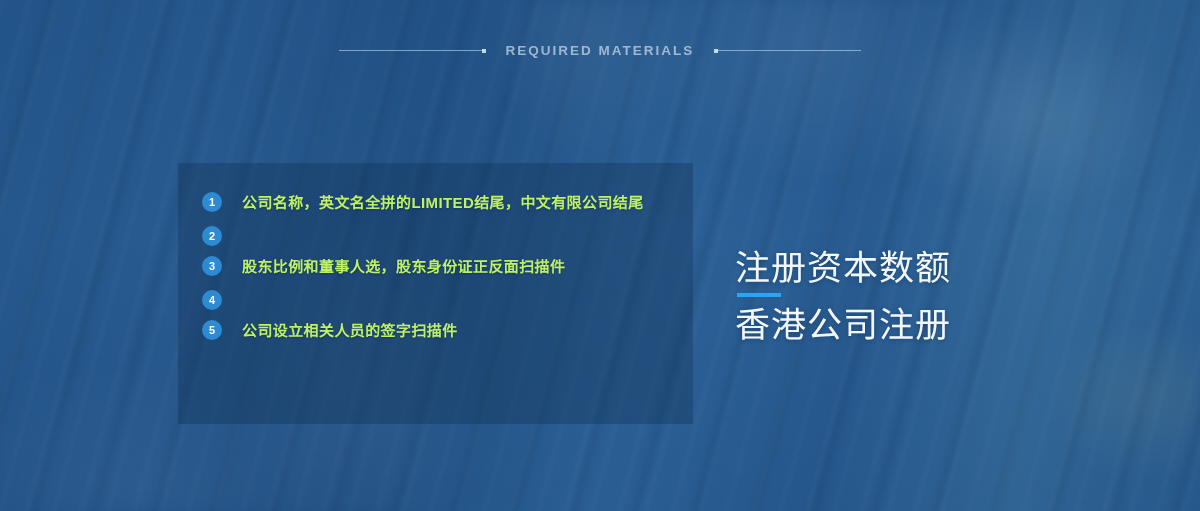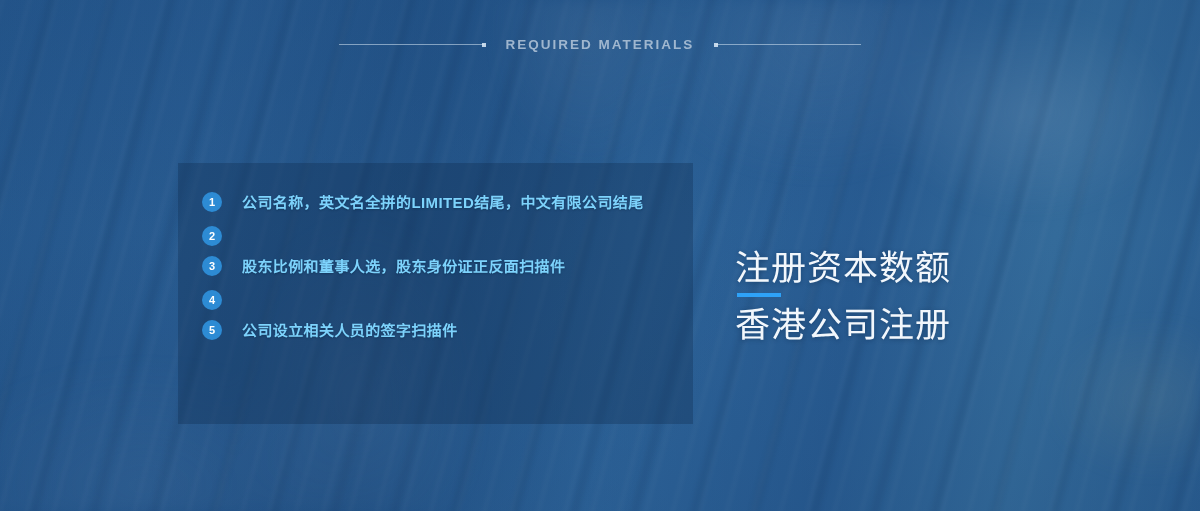"REQUIRED MATERIALS" .sub-row { margin-top: 9px -> 15px }
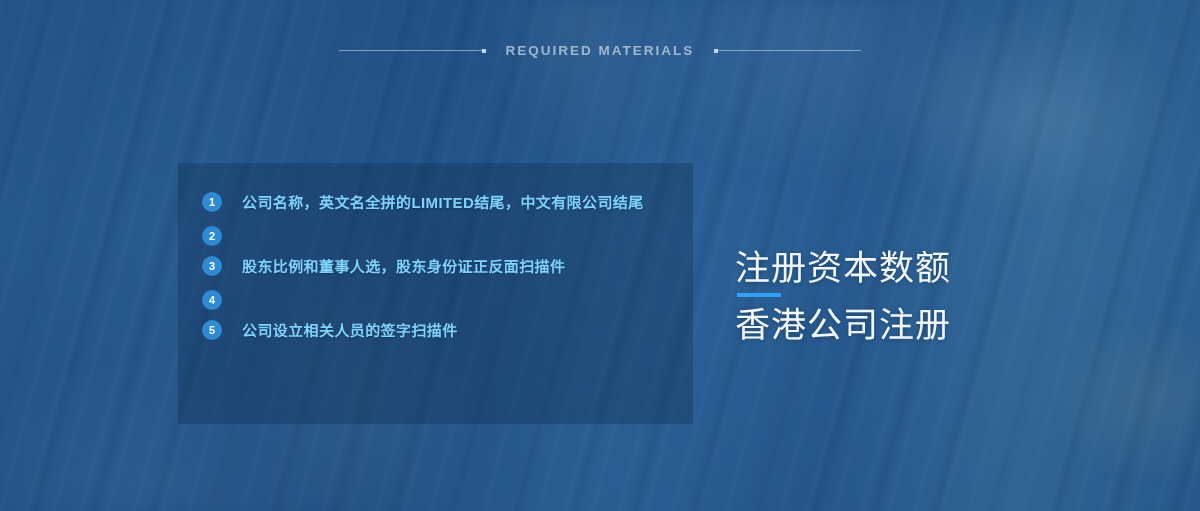"公司名称，英文名全拼的LIMITED结尾，中文有限公司结尾" .req-text { color: #7dd3fc -> #bef264 }
